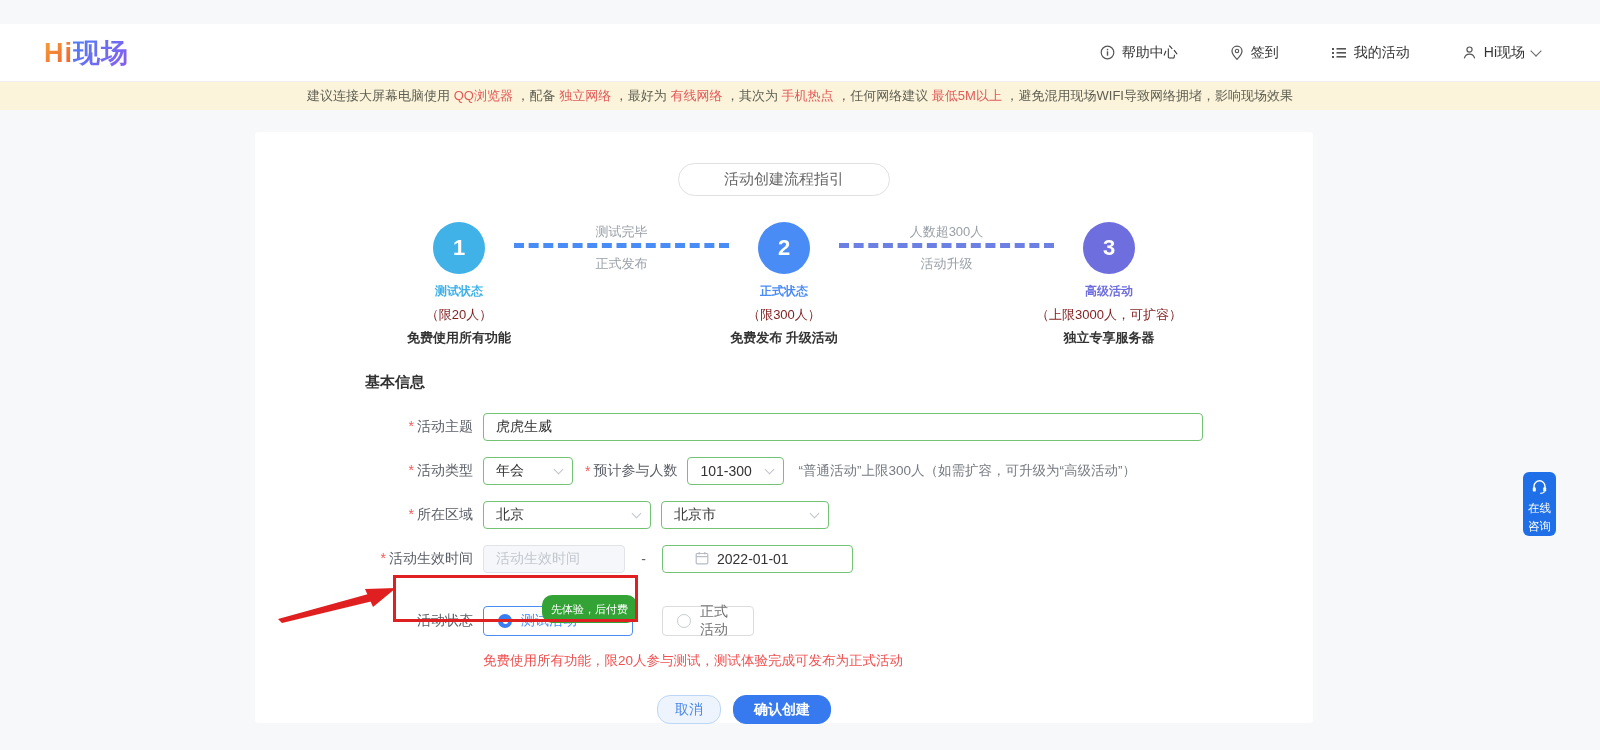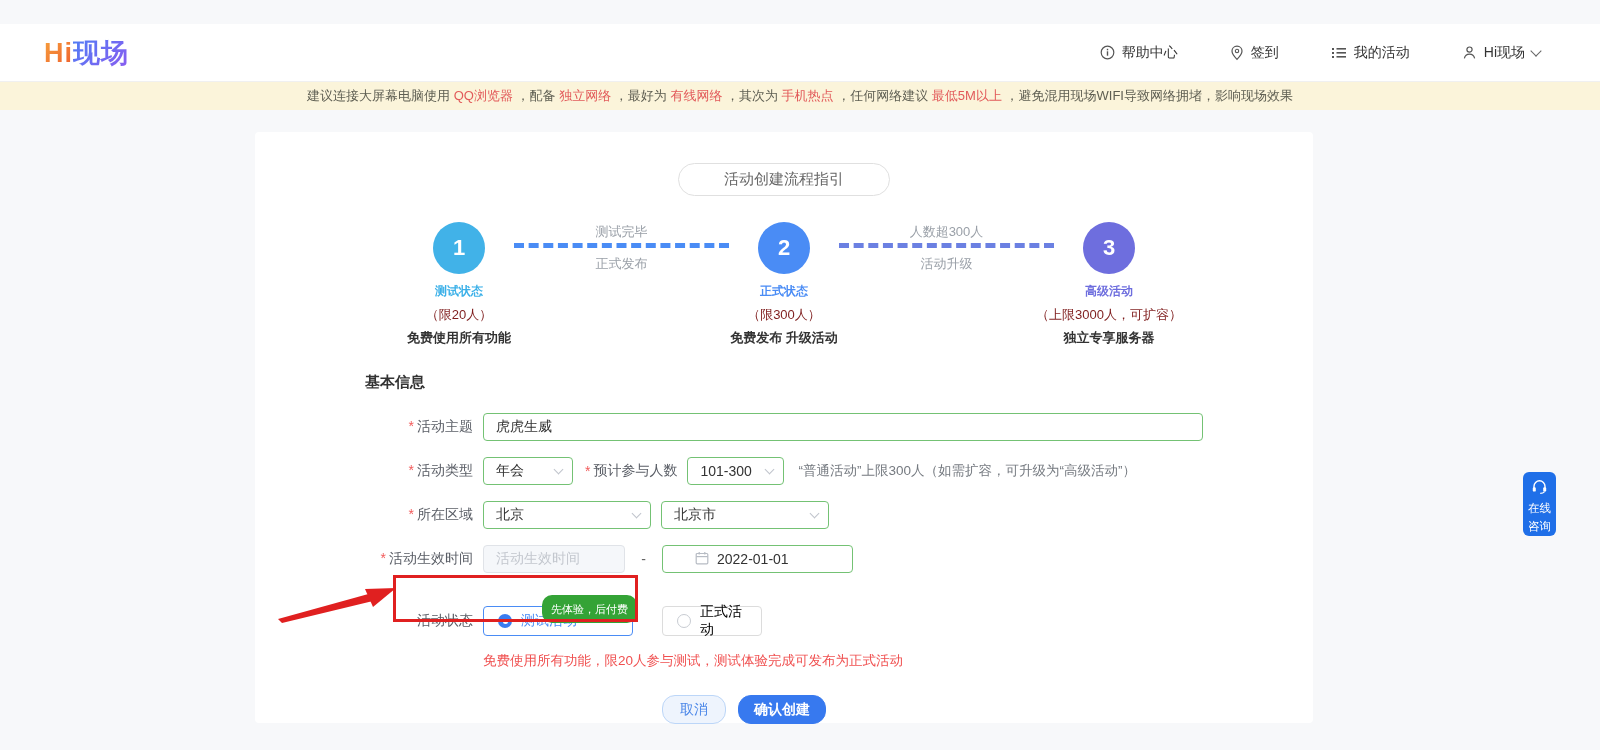"正式活动" .opt-formal { color: #000000 -> #737373; width: 100px -> 92px }
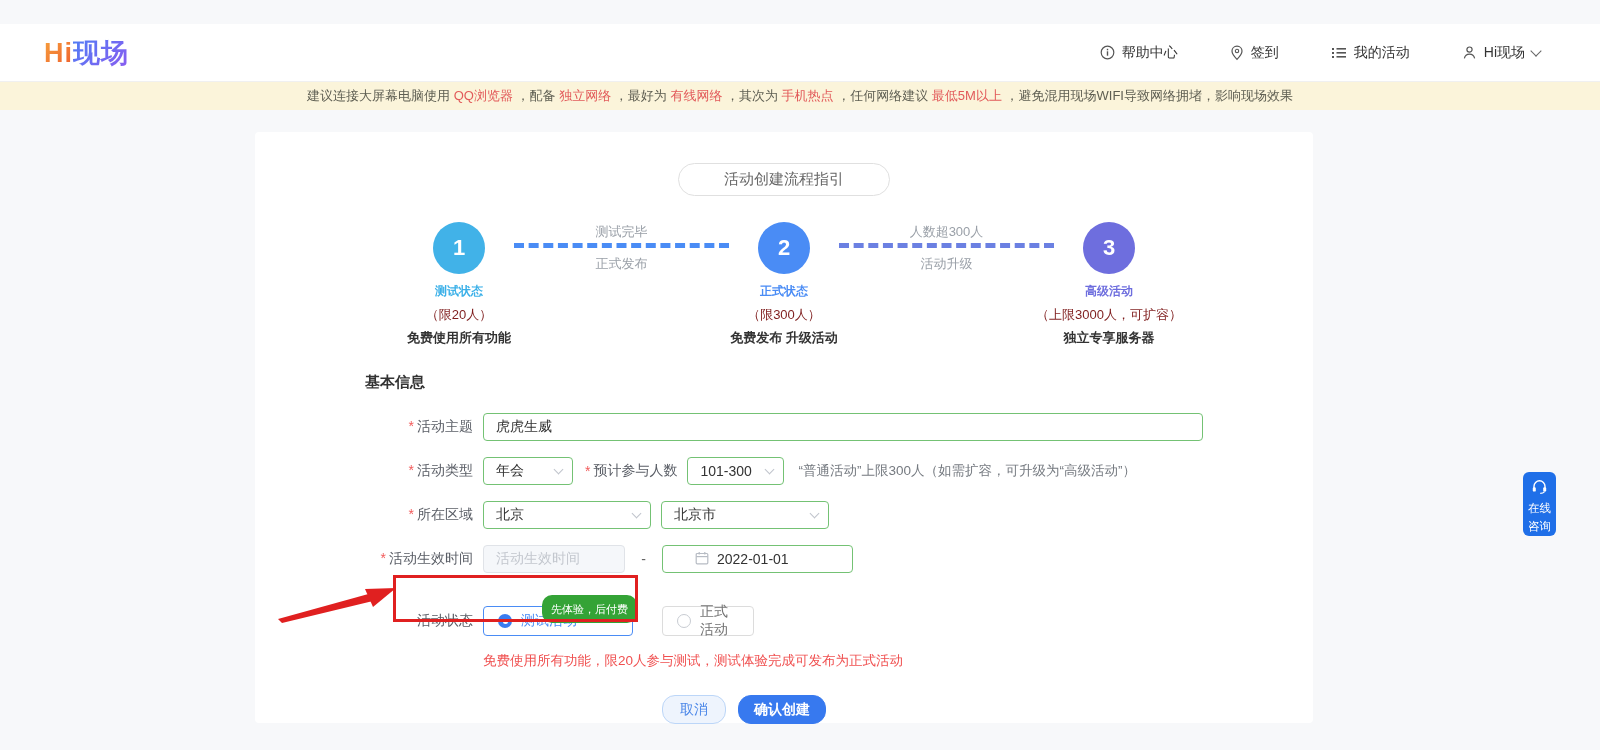"确认创建" .btn-confirm { width: 88px -> 98px }
